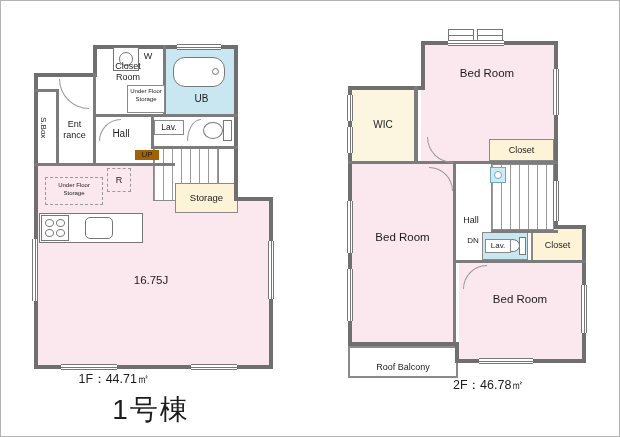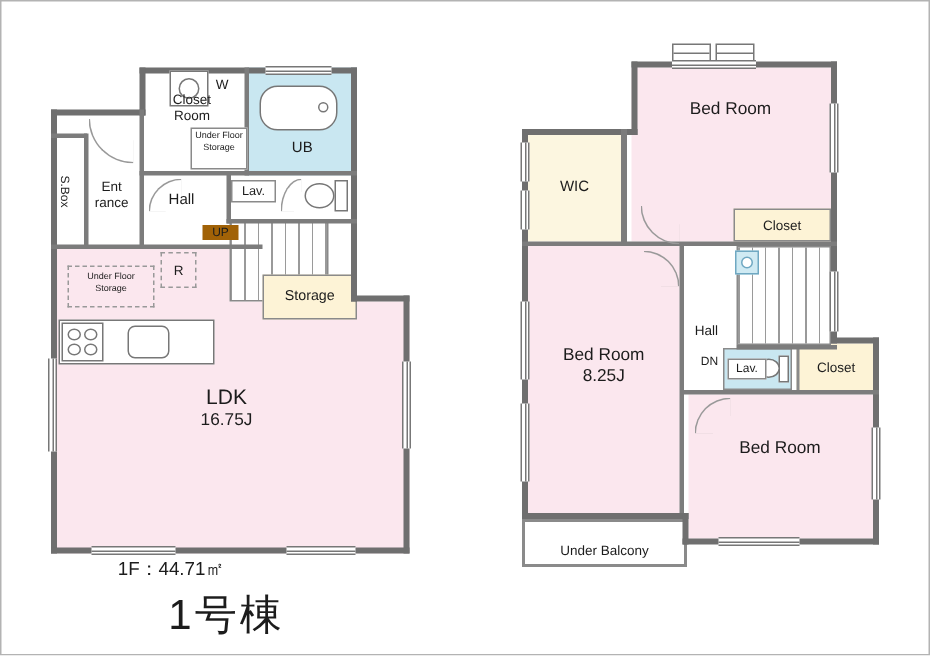"8.25J" span { html: <span>8.25J</span> -> none }
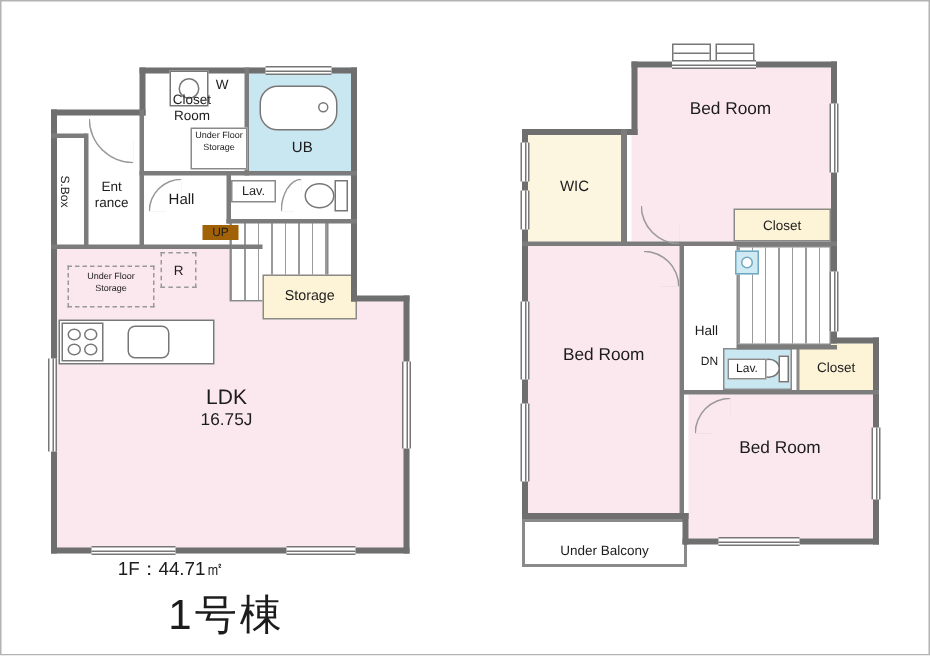"LDK" div.lbl { html: <div>LDK</div> -> none }
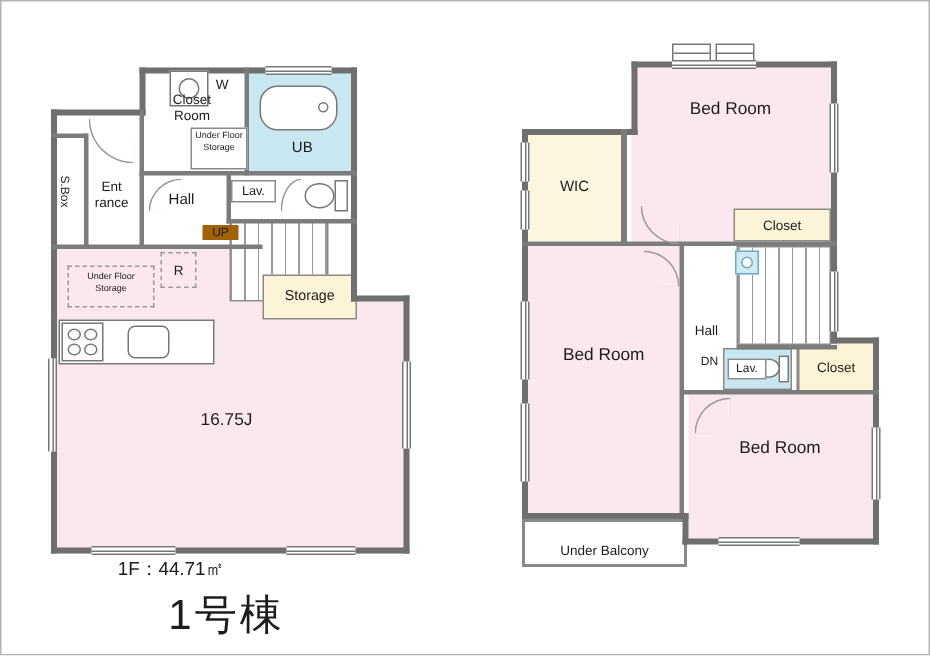"Under Balcony" div.lbl { text: Under -> Roof }
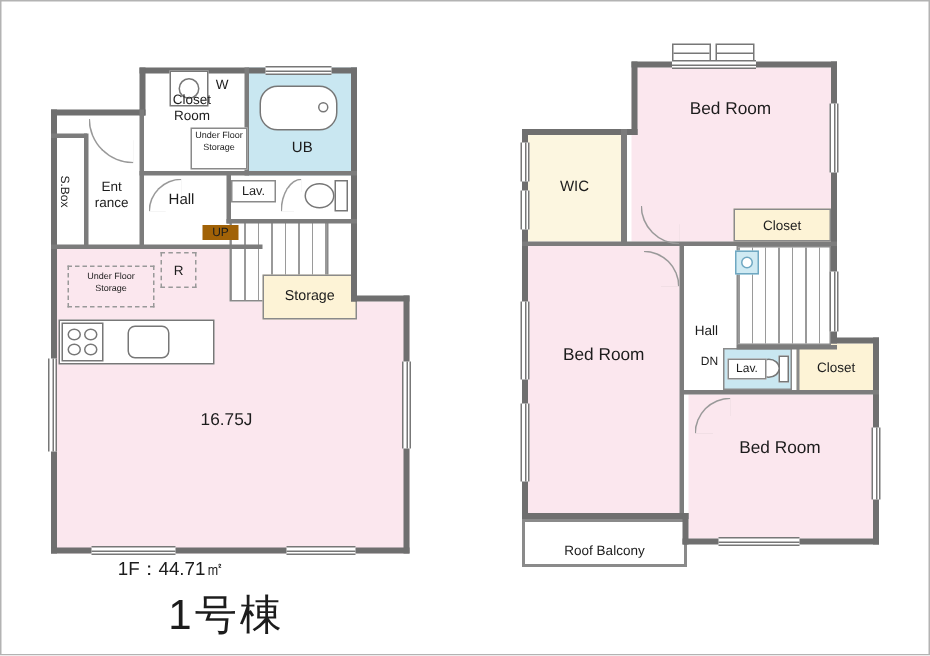"2F：46.78㎡" div.lbl { html: none -> <div>2F：46.78㎡</div> }
